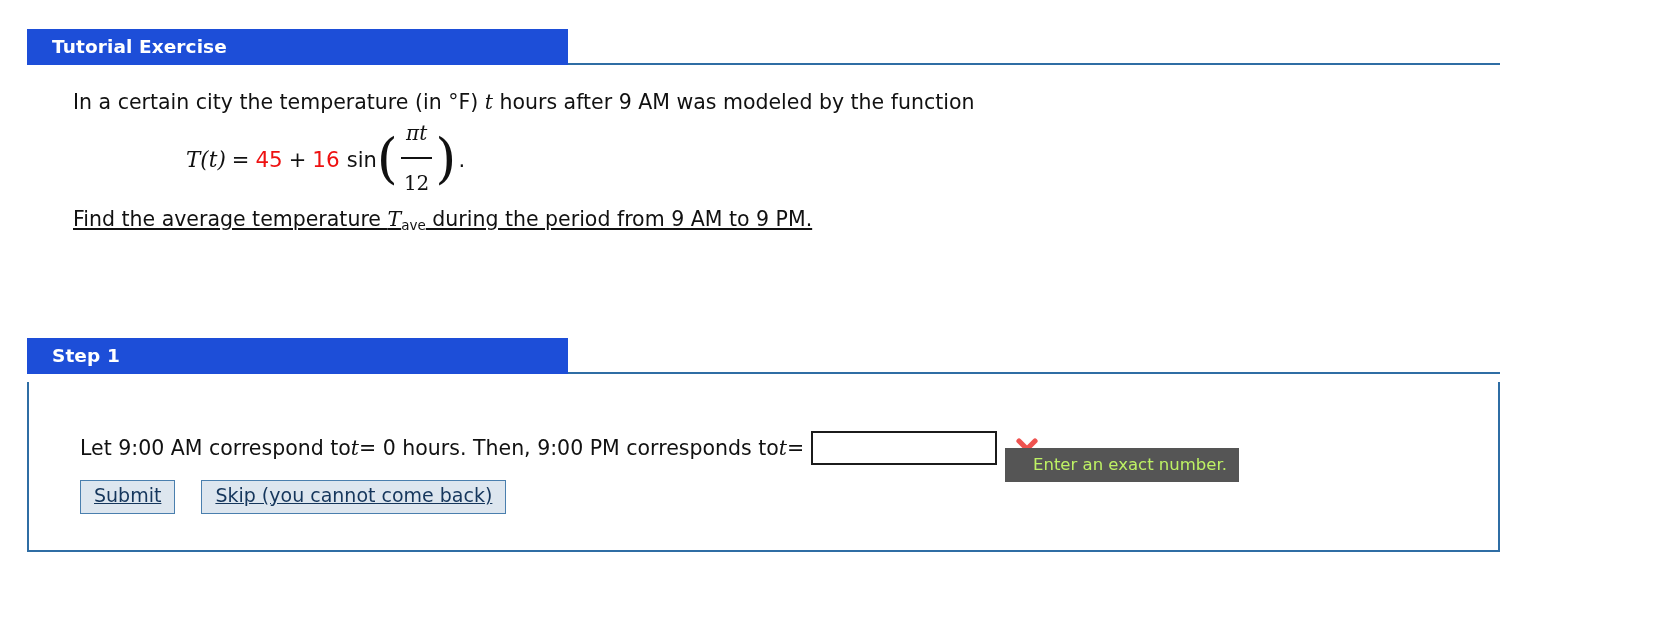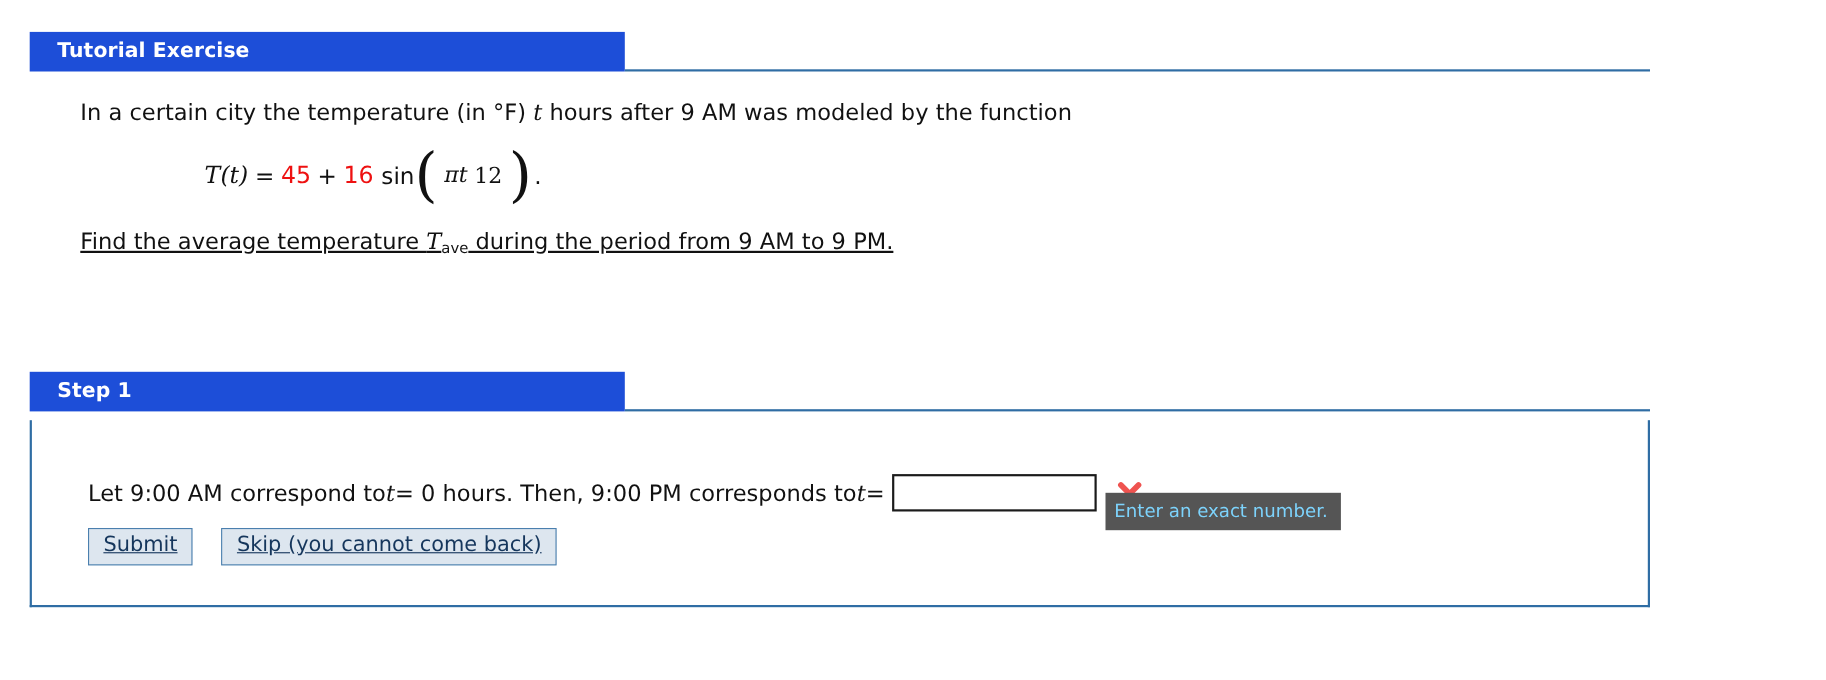"πt" .frac { flex-direction: row -> column; gap: none -> 12px }
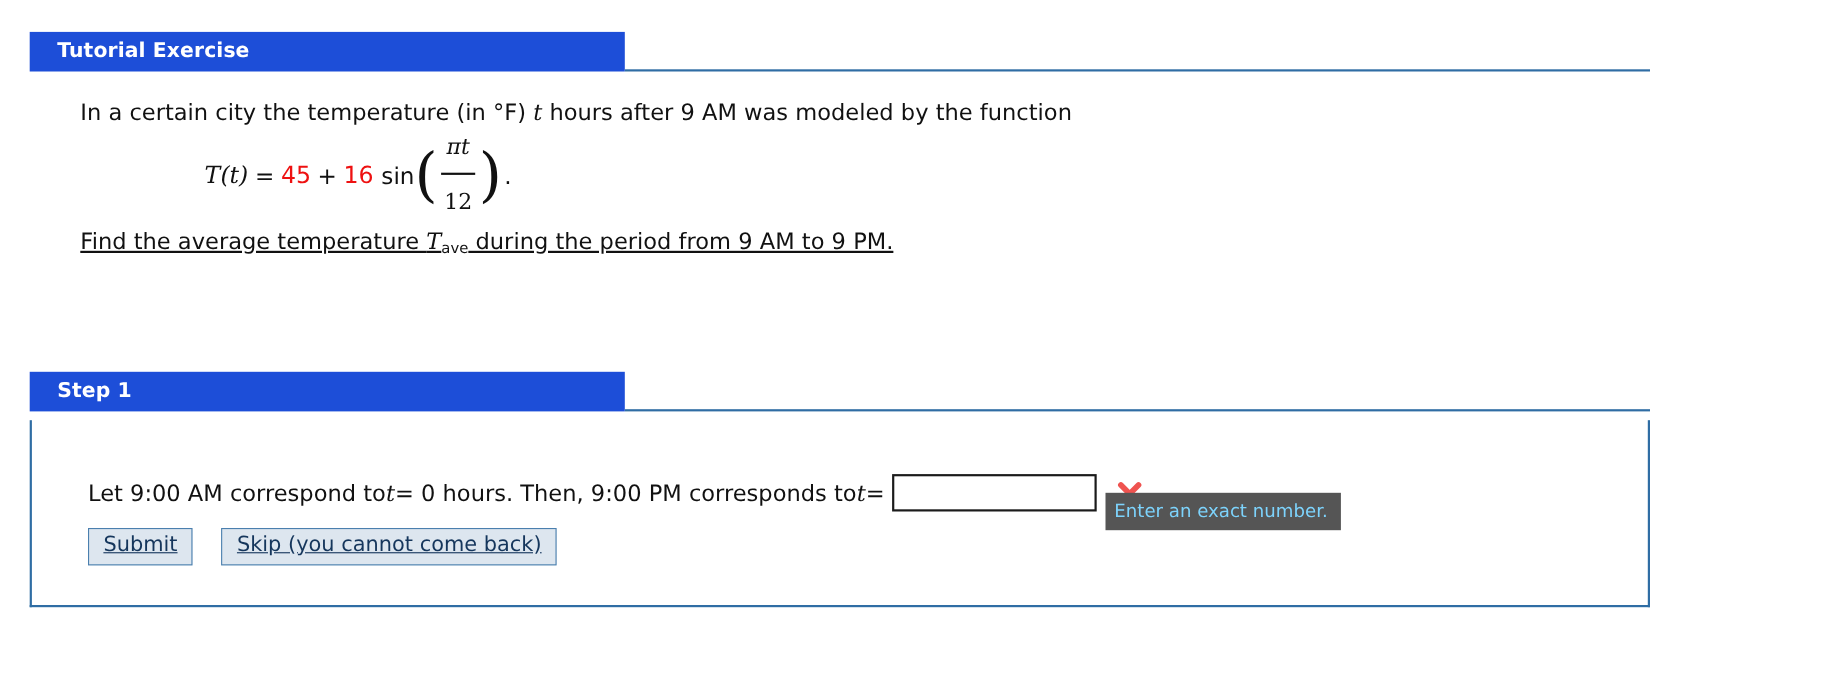"Enter an exact number." .tooltip { color: #7dd3fc -> #bef264; padding: 7px 12px 8px 8px -> 7px 12px 8px 28px }
